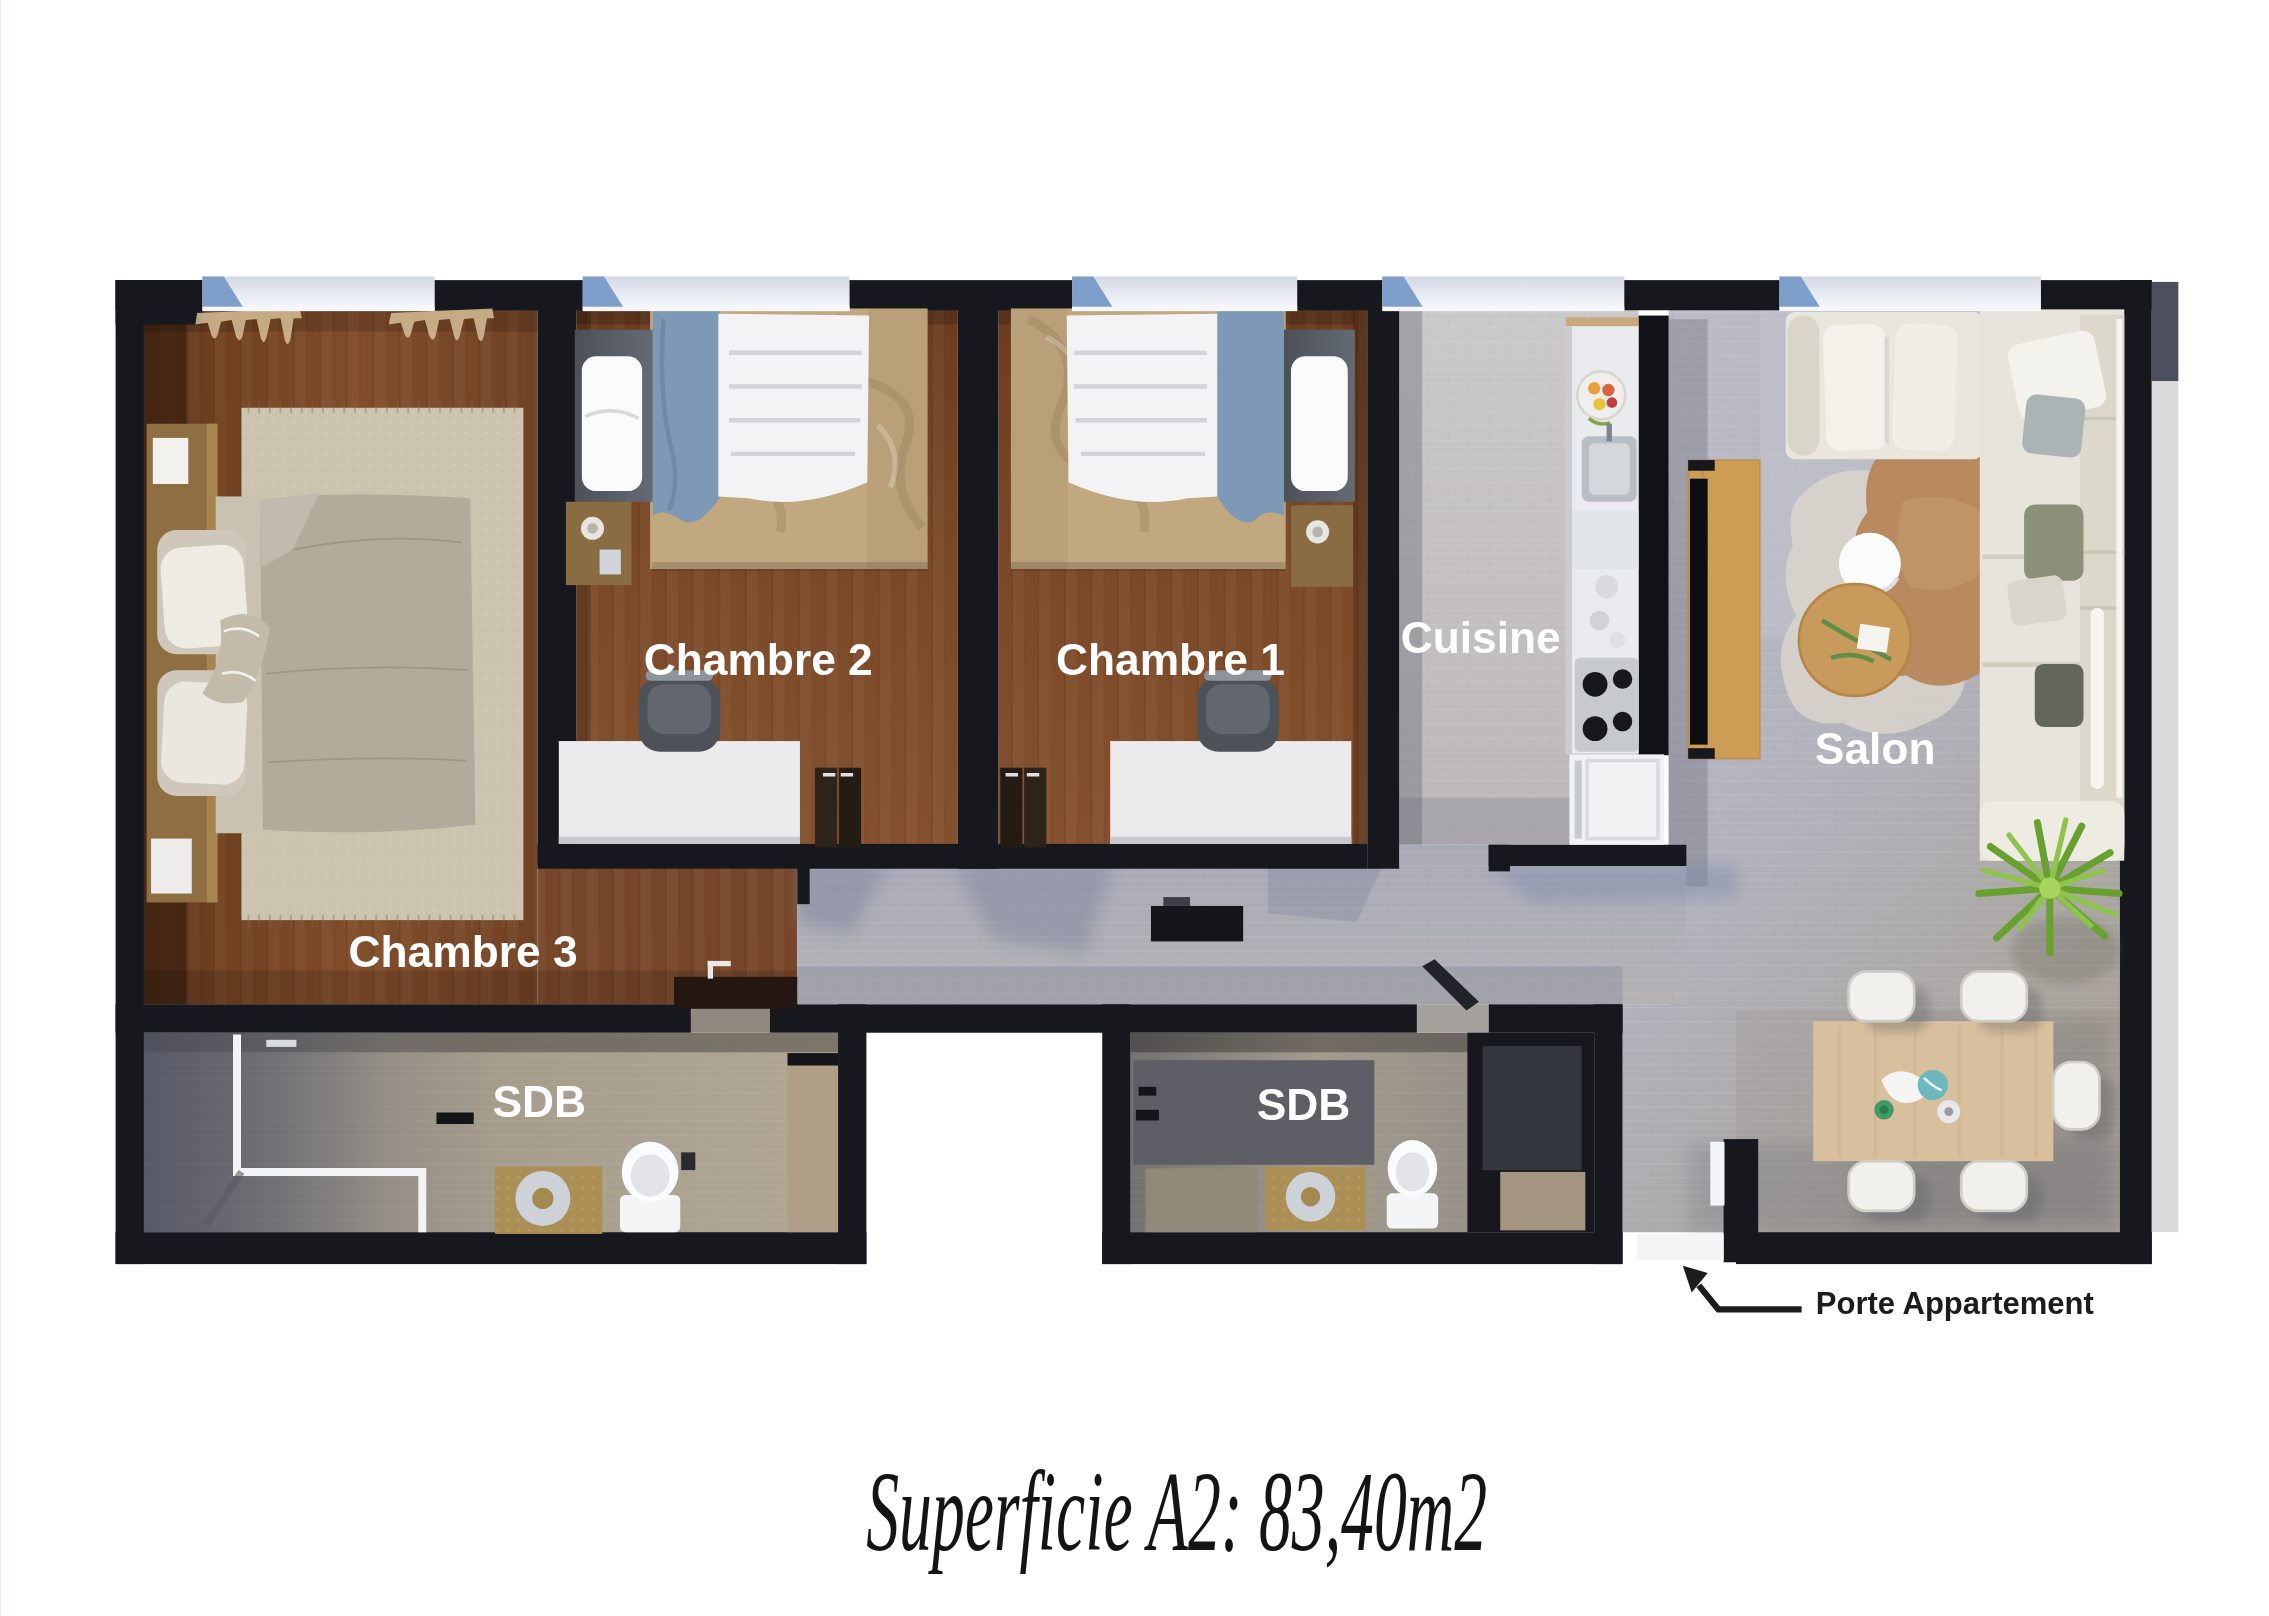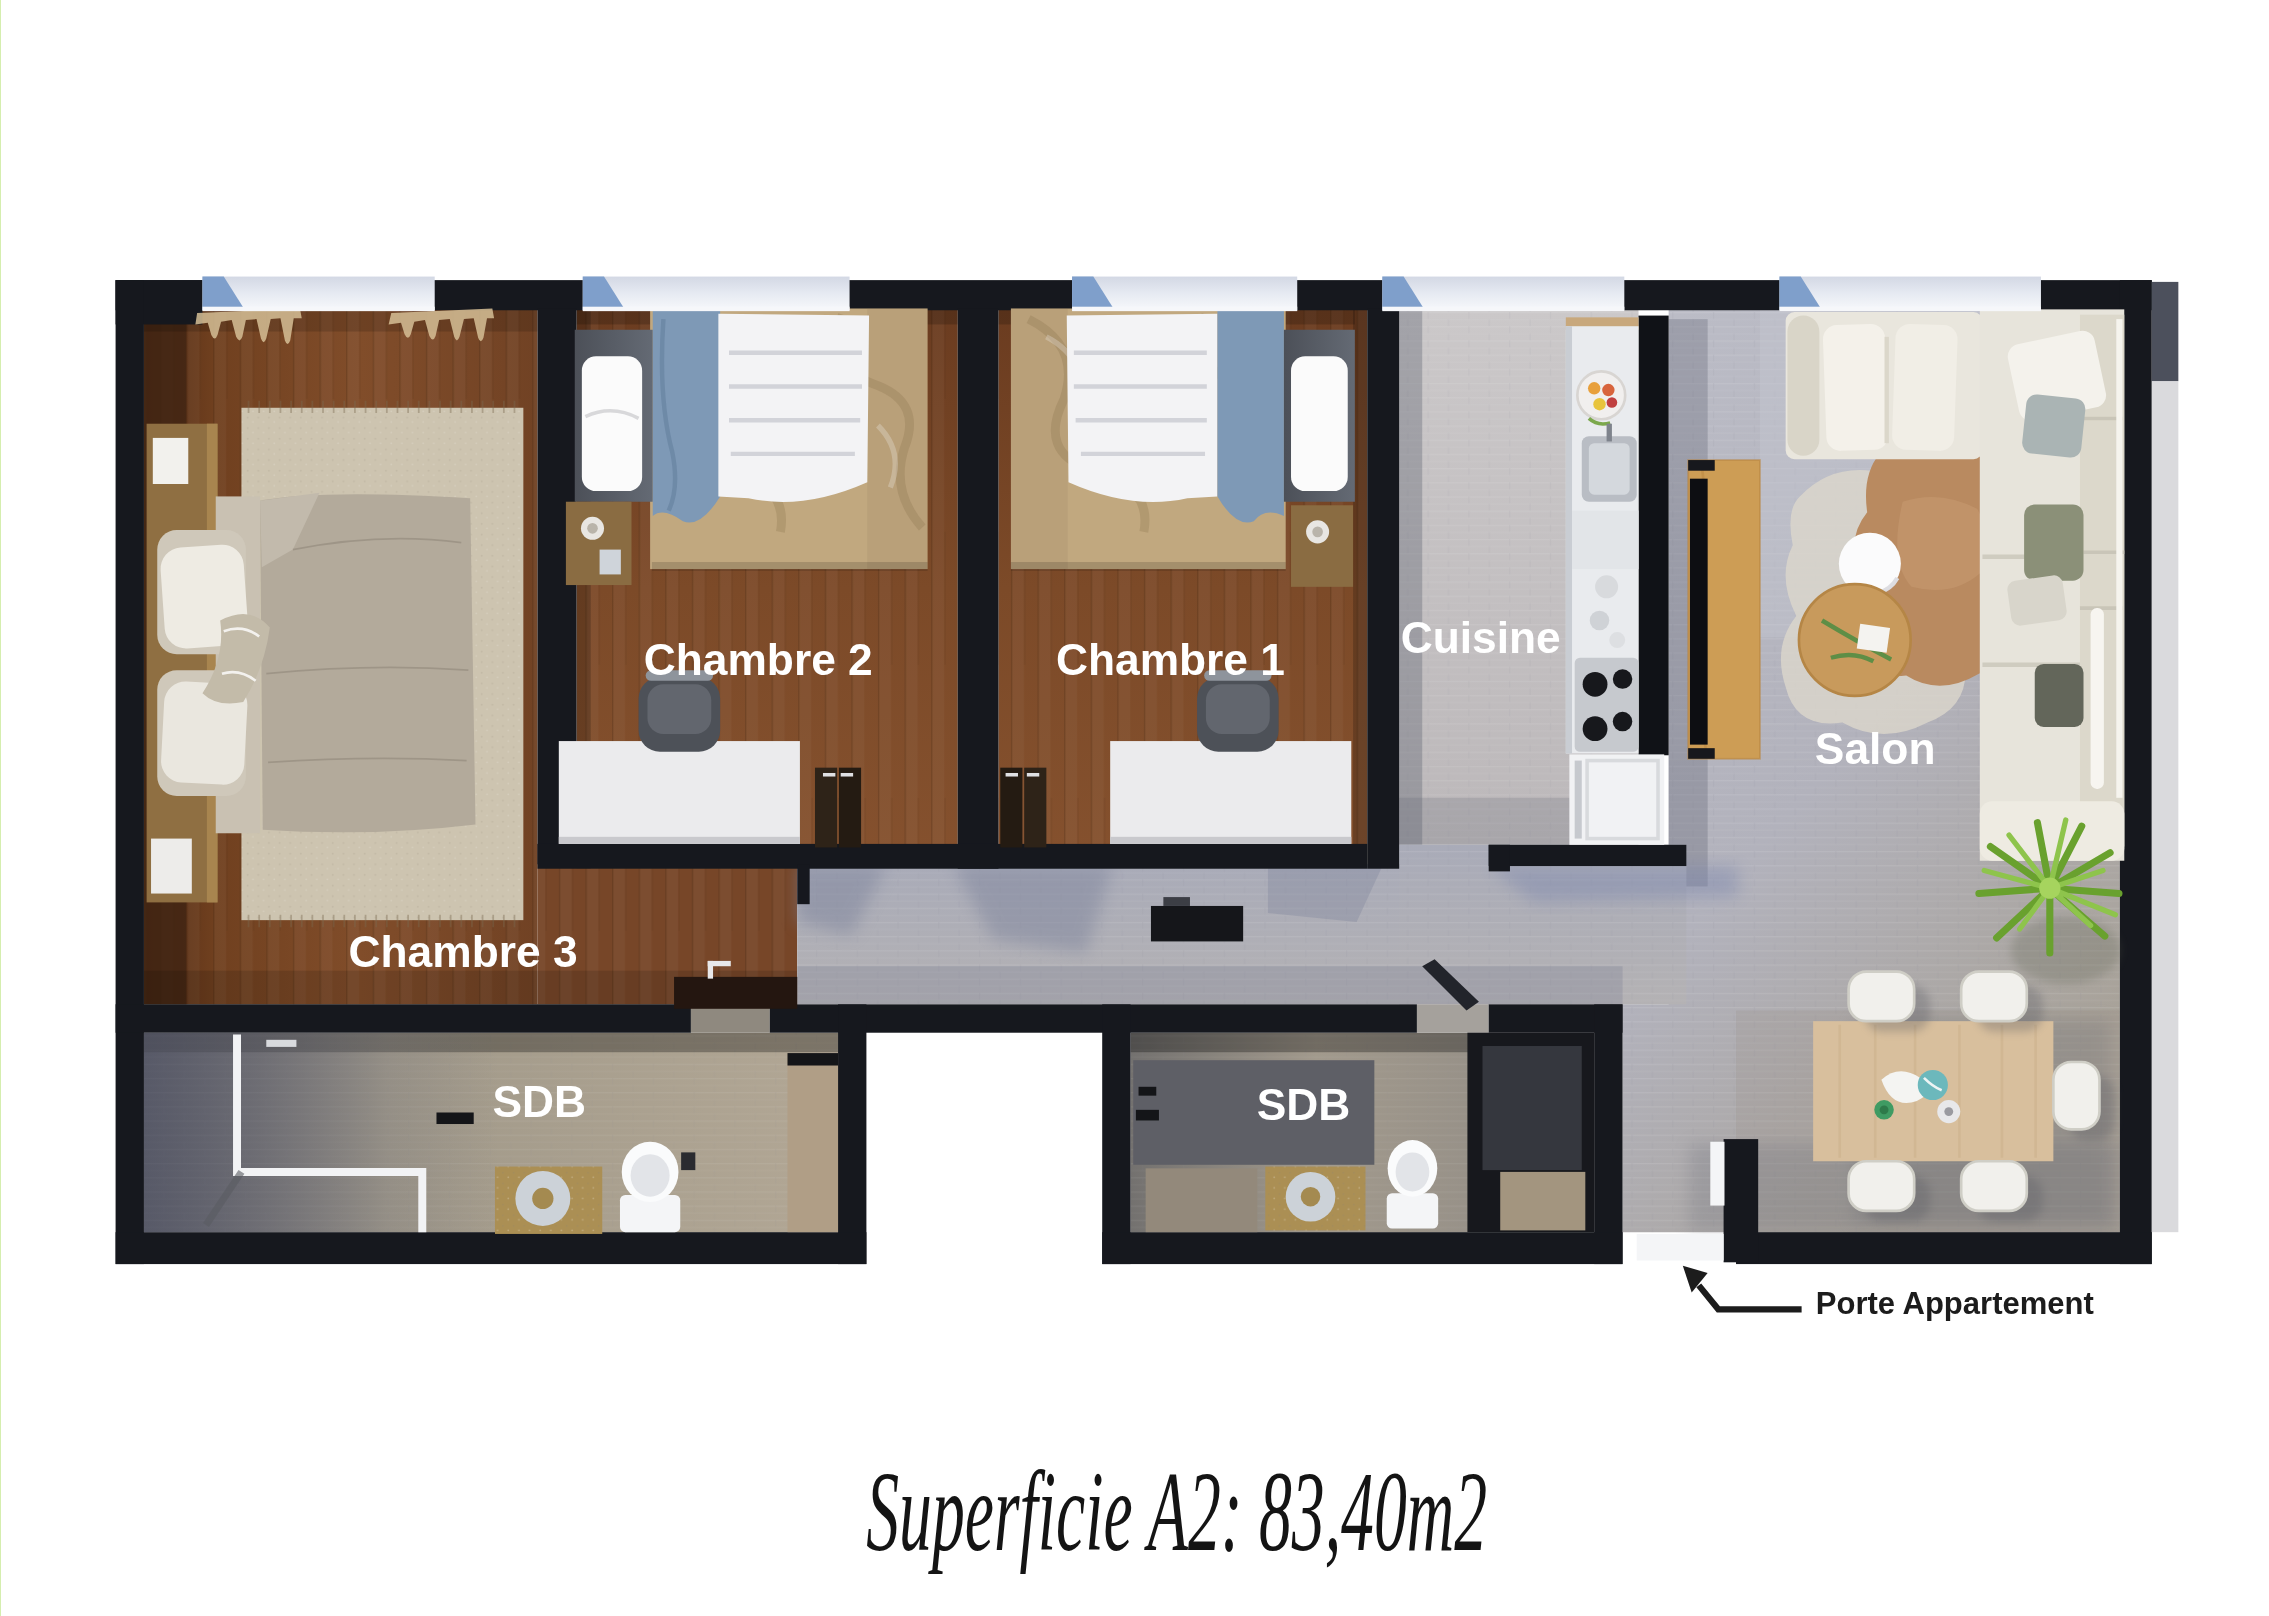"Chambre 2" .page { background: #84cc16 -> #f9a8d4 }
